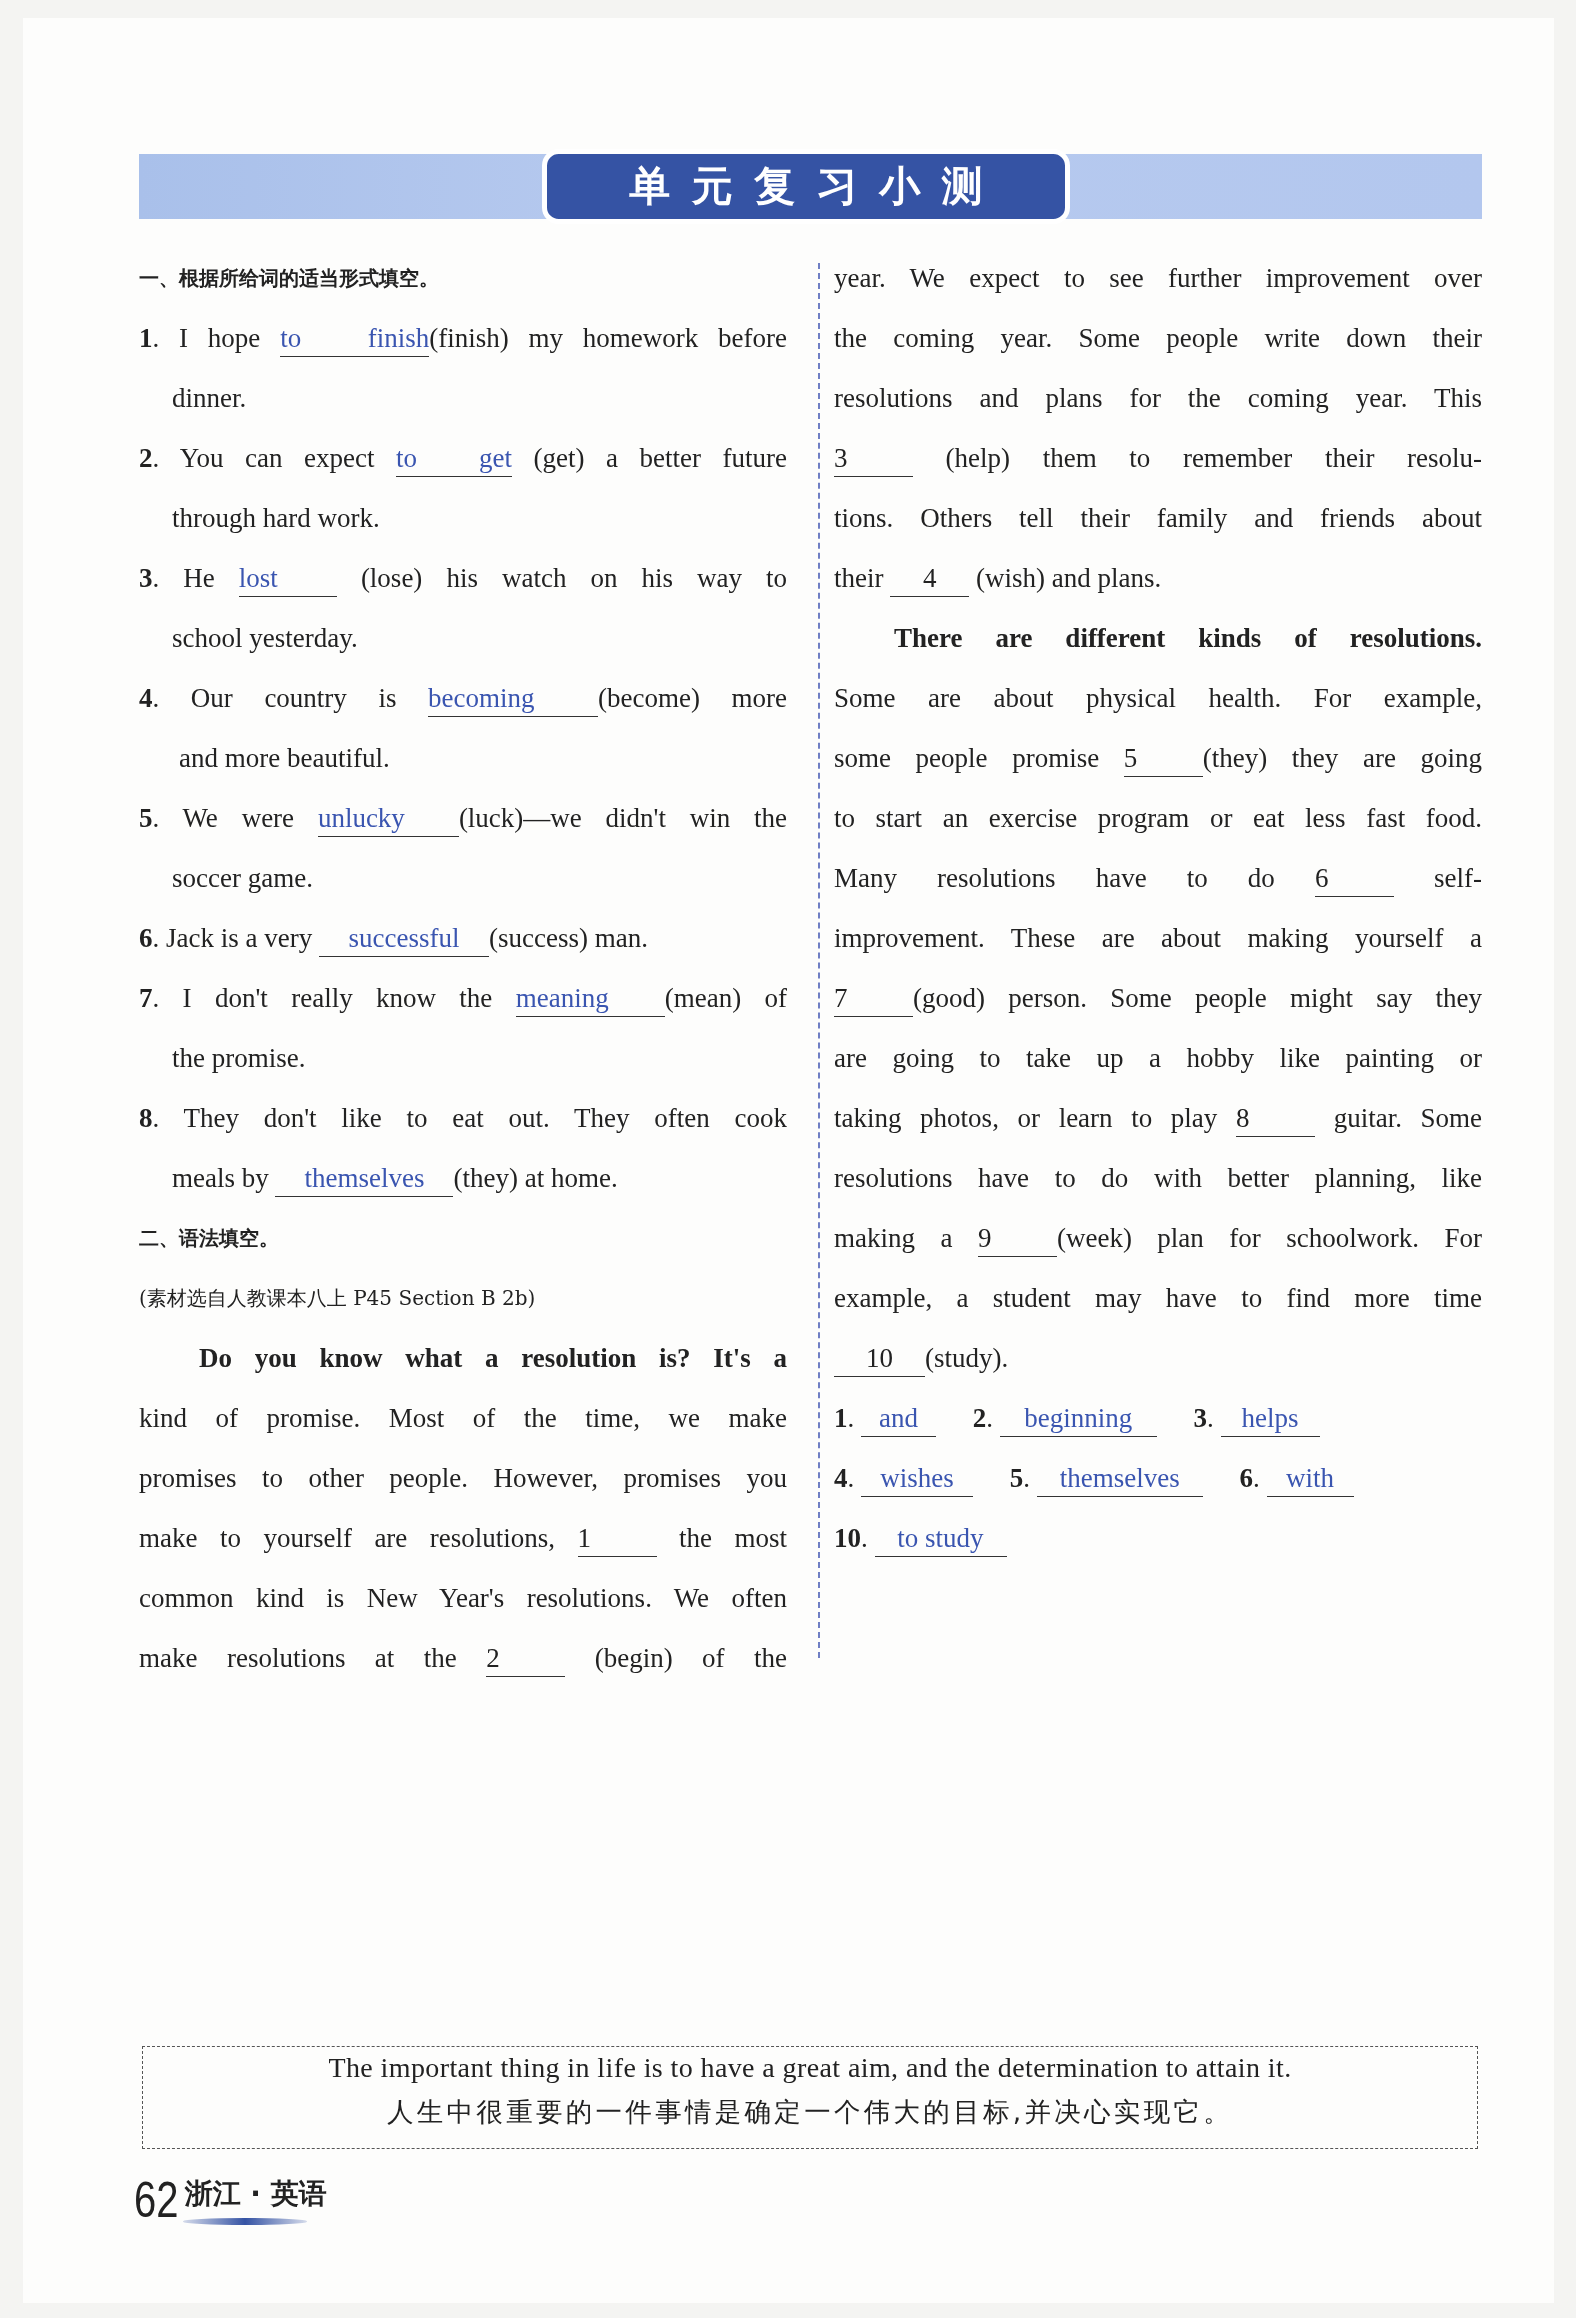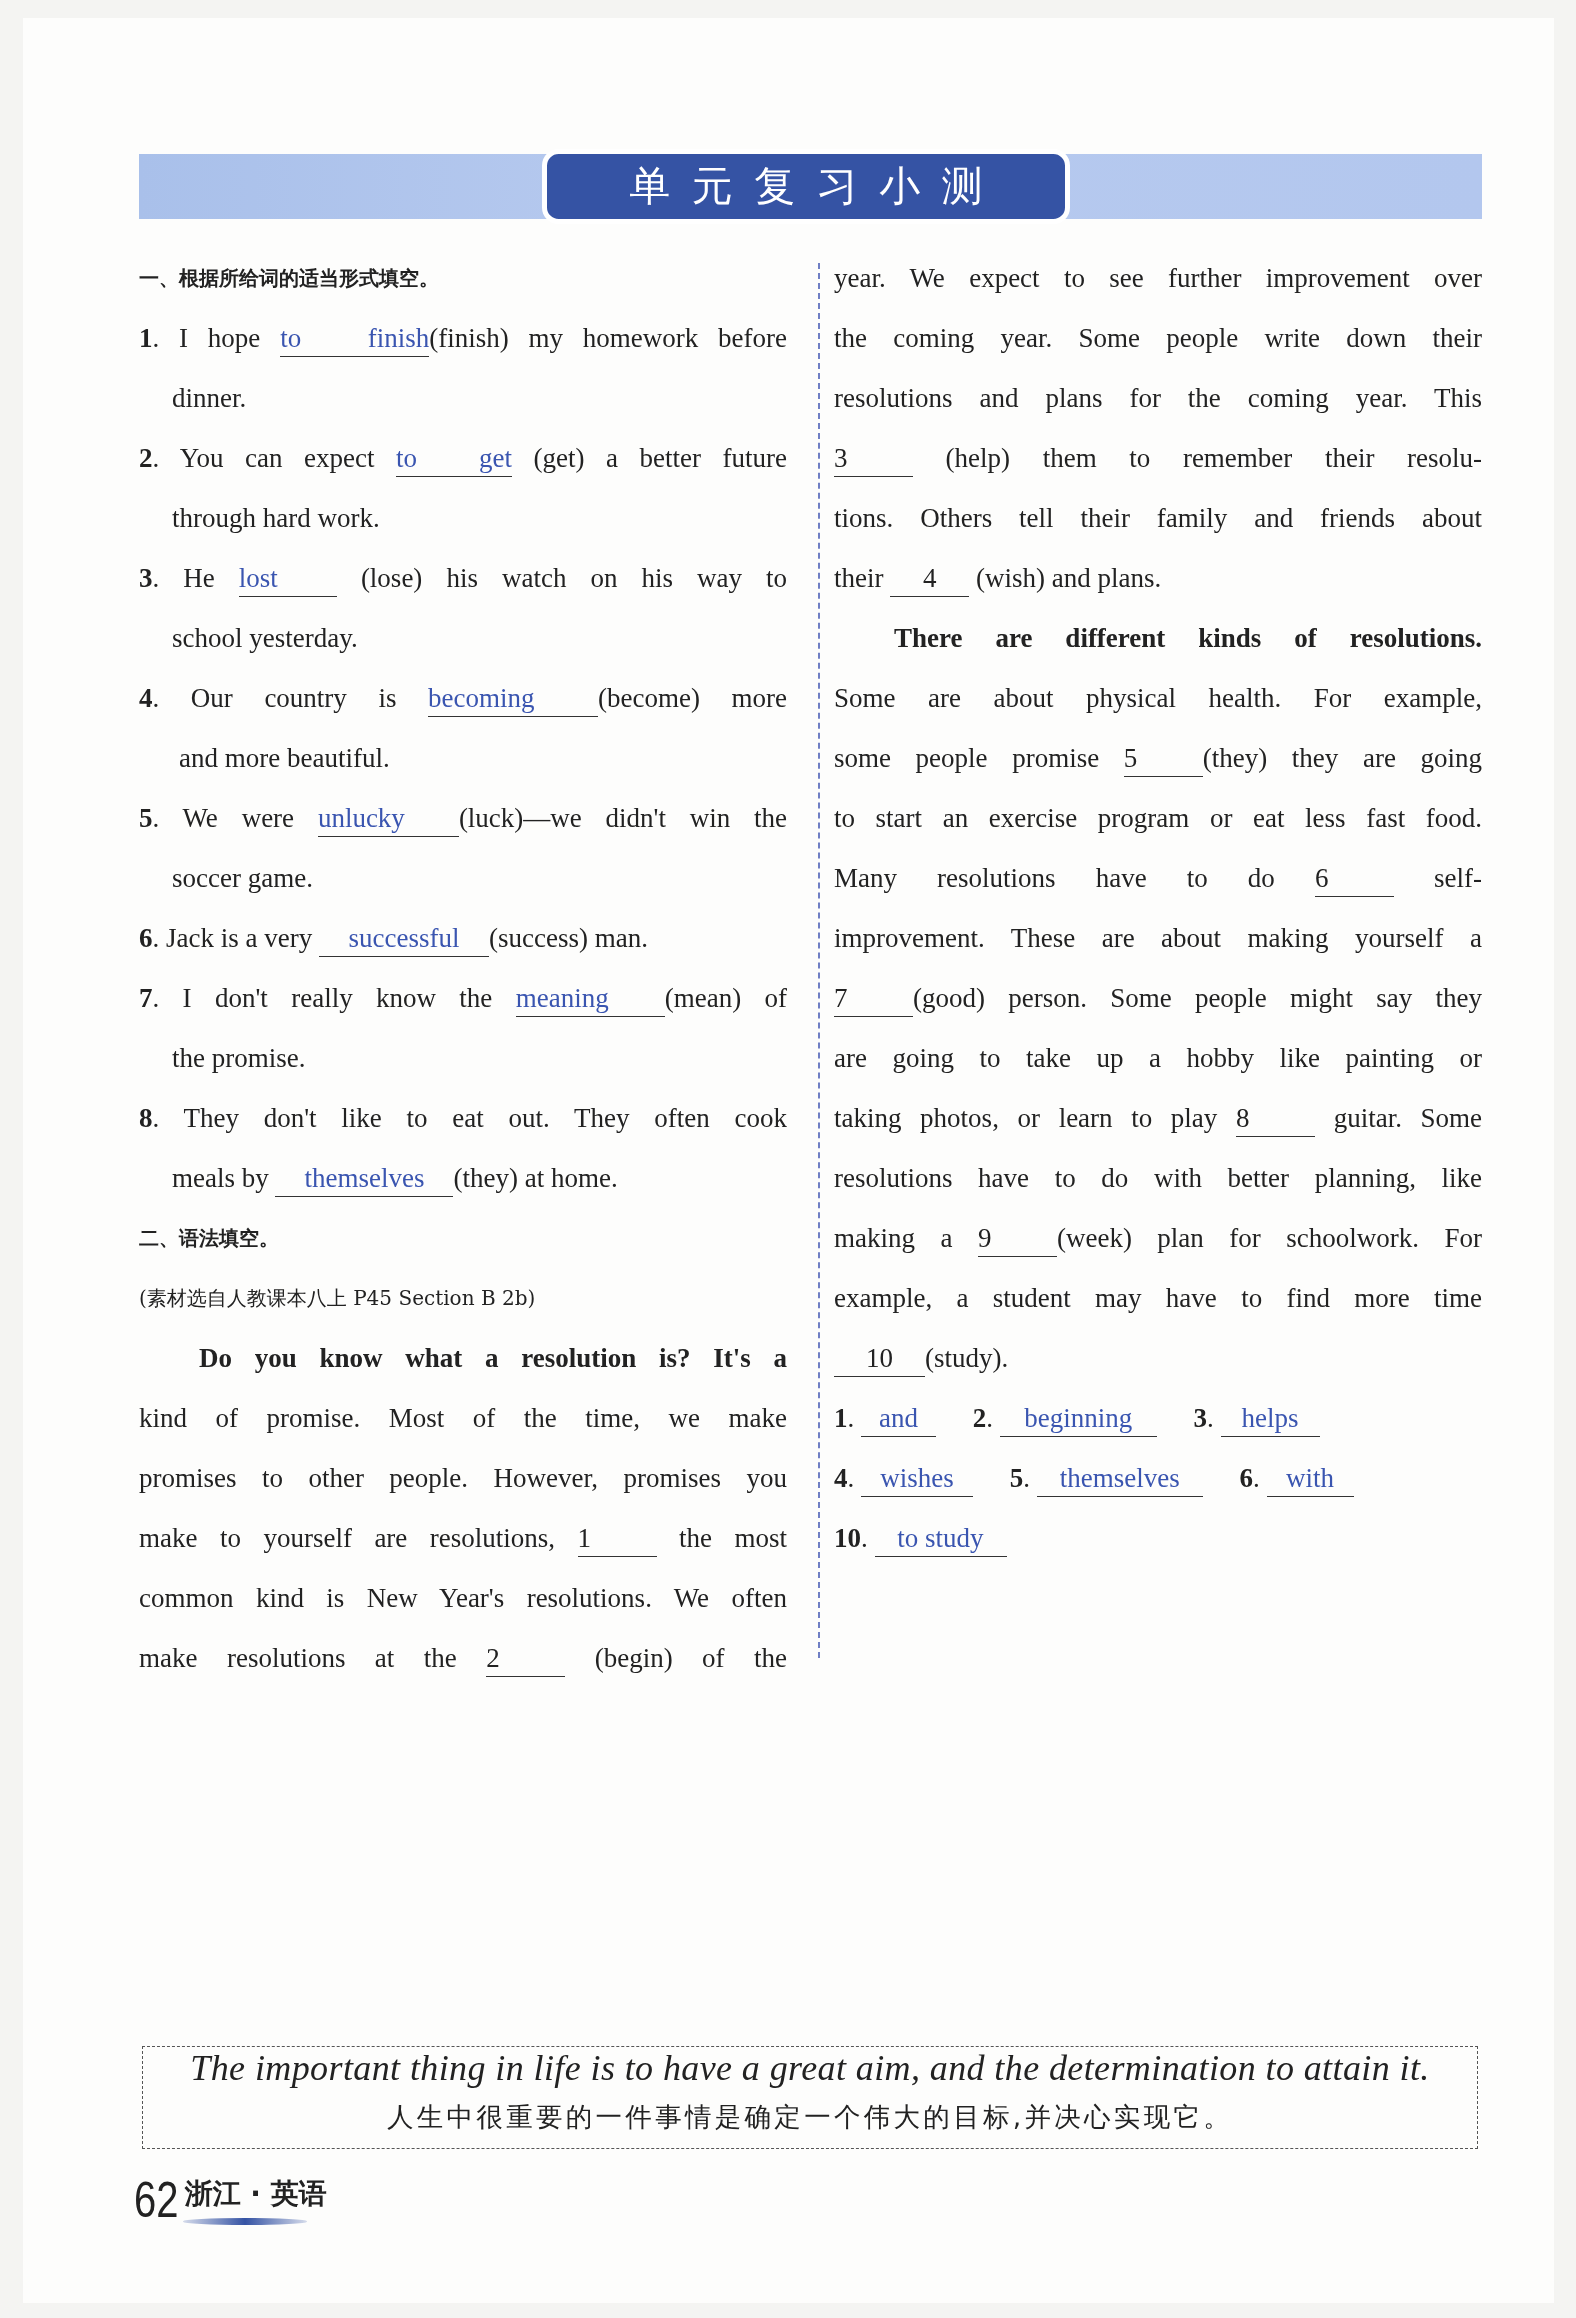"单元复习小测" .banner-title { font-weight: normal -> bold }
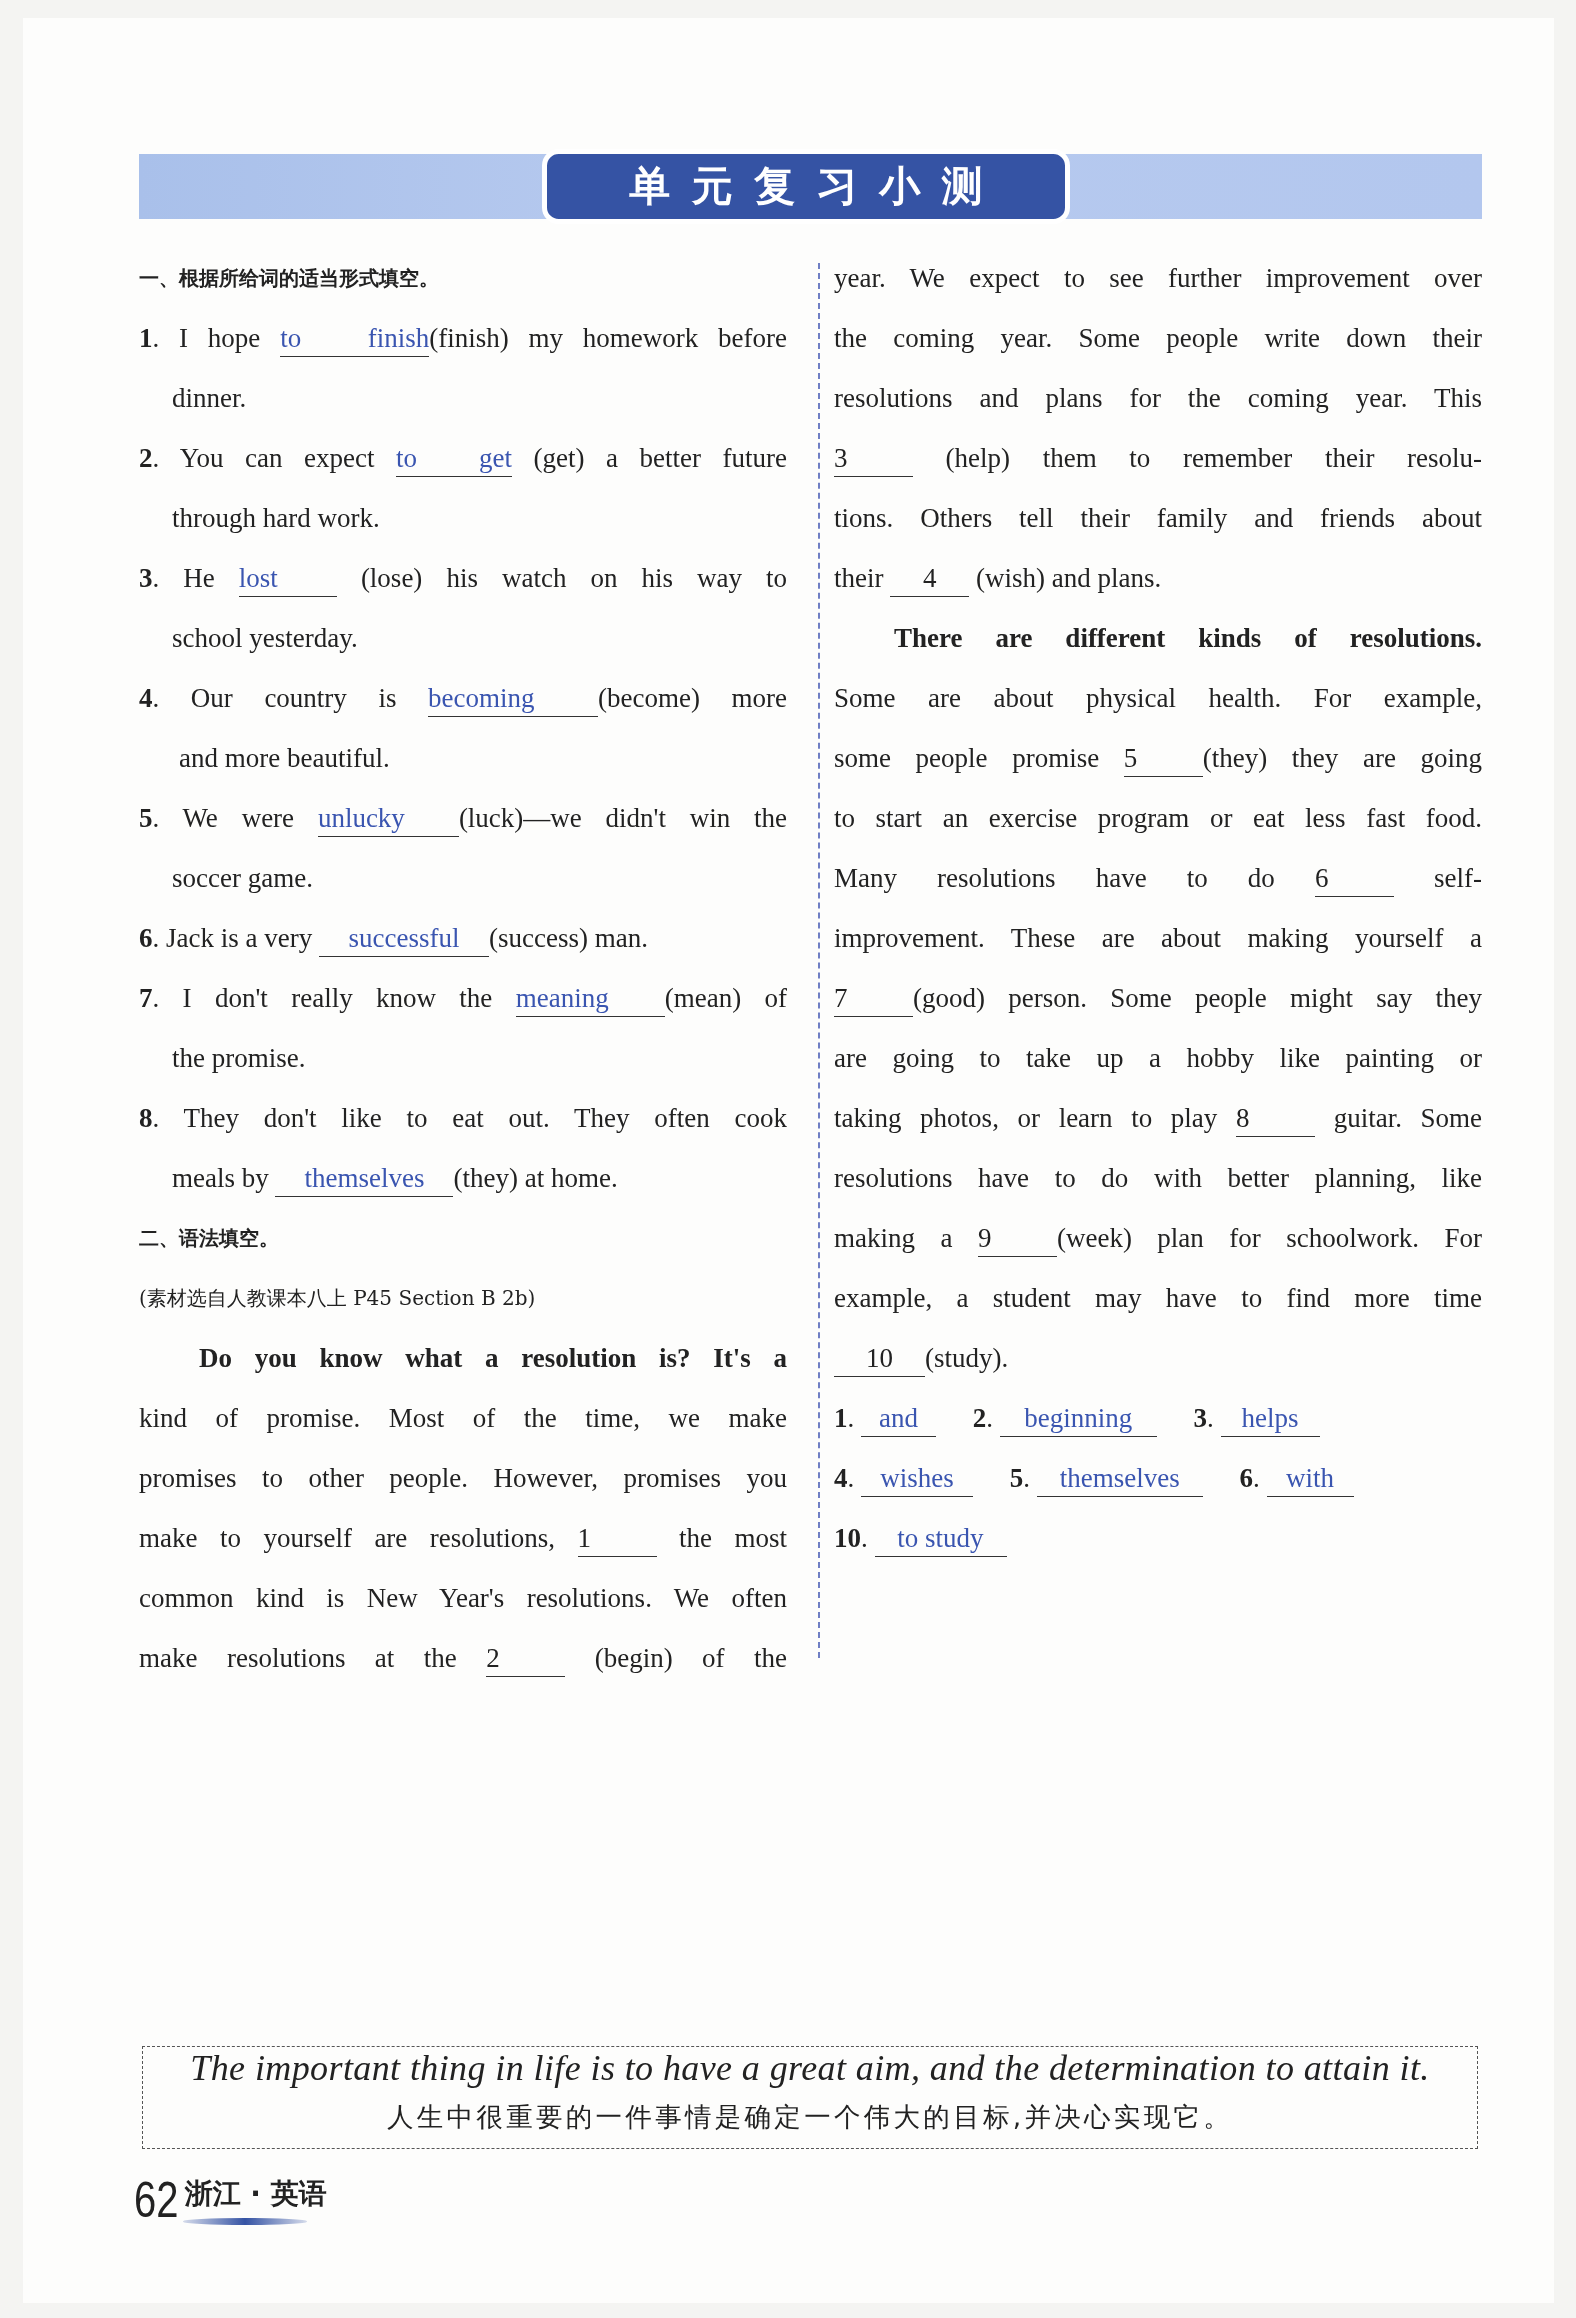"The important thing in life" .quote-en { font-size: 36px -> 28px; font-style: italic -> none; margin-top: none -> 5px }
